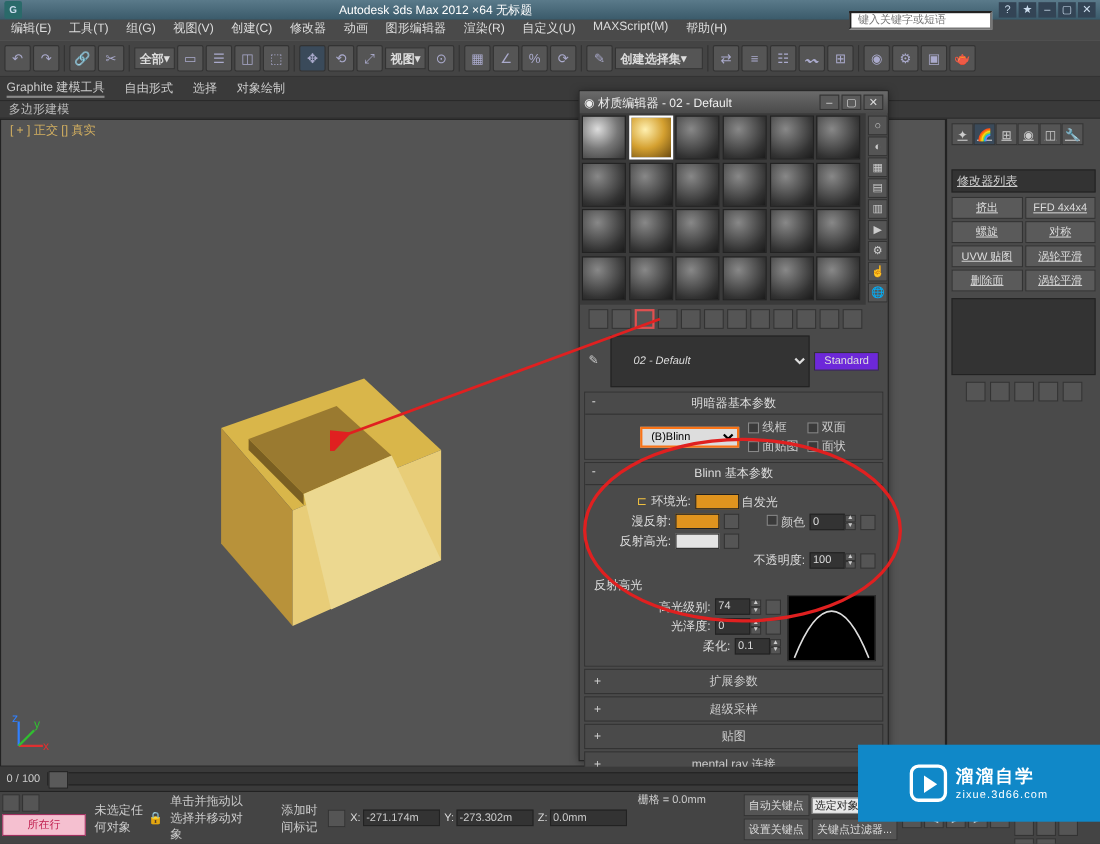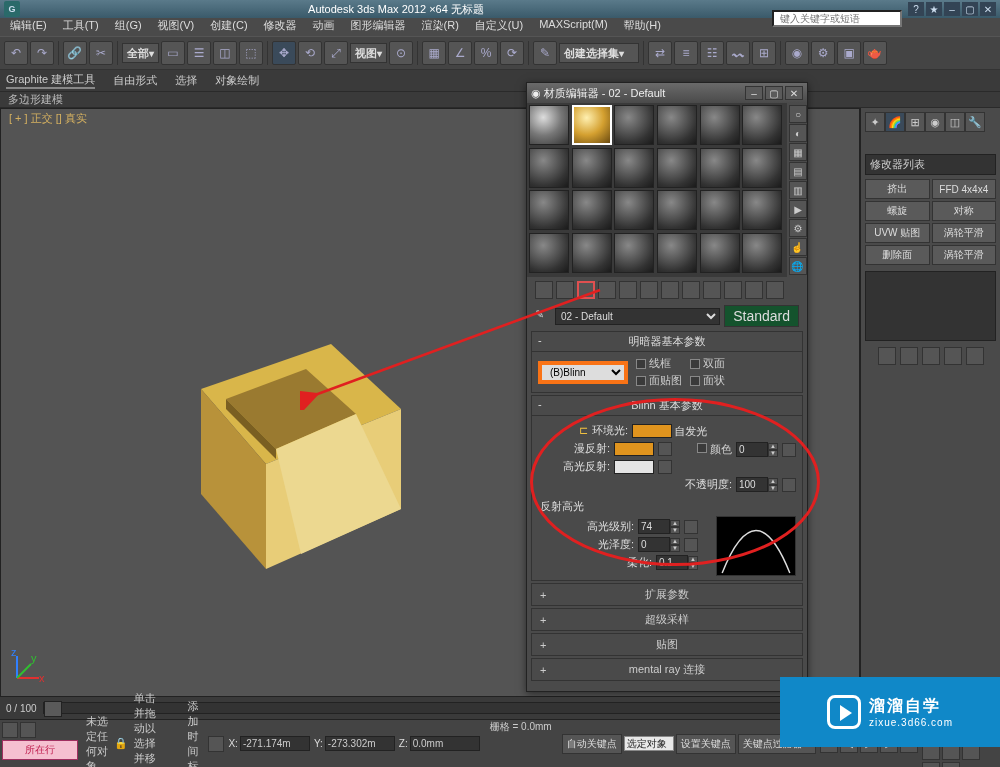"[ + ] 正交 []" .mainarea { text-decoration: none -> underline }
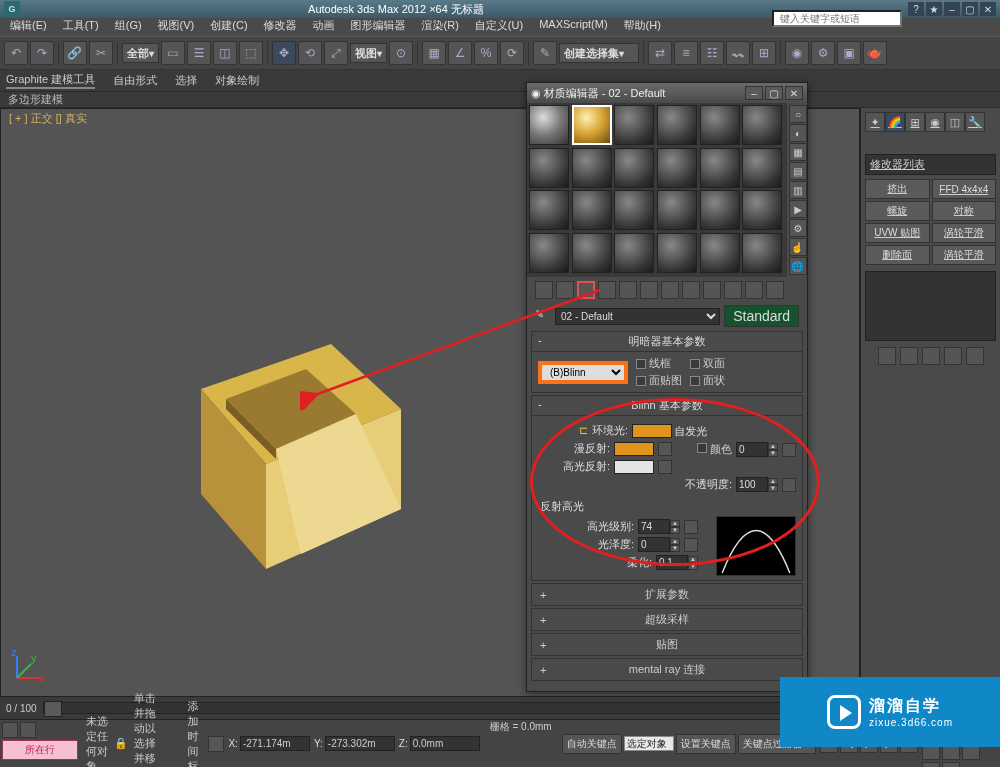"02 - Default" .medialog .namerow select { font-style: none -> italic; padding: 1px -> 16px }
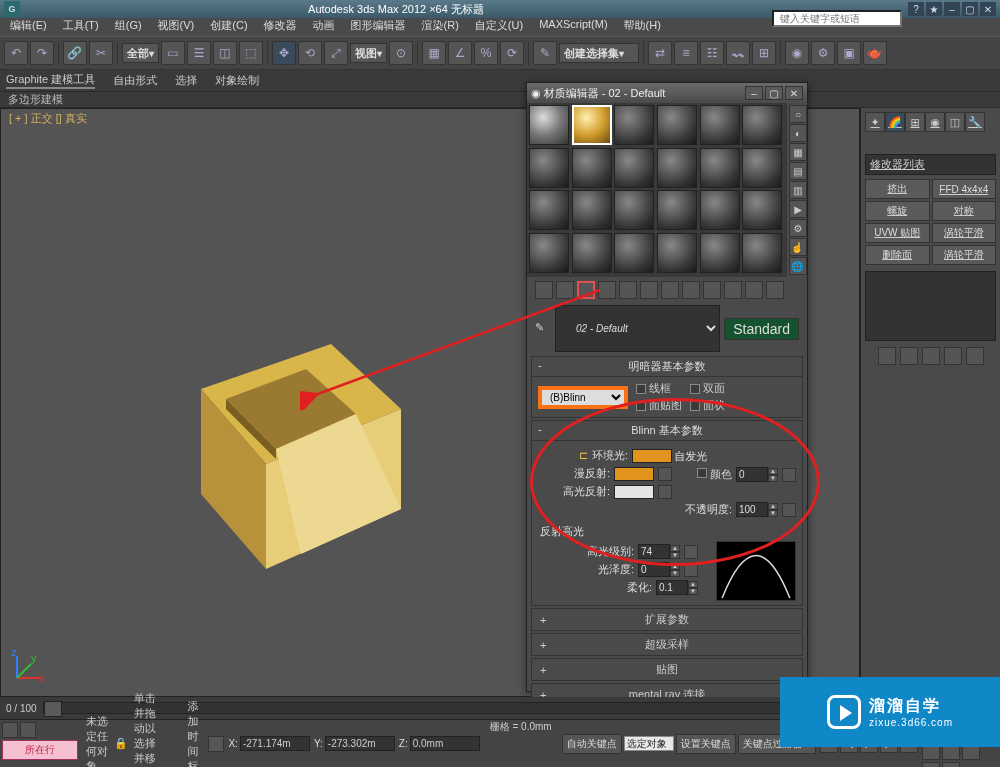"Standard" .medialog .namerow .stdbtn { background: #14532d -> #6d28d9; font-size: 14px -> 10px }
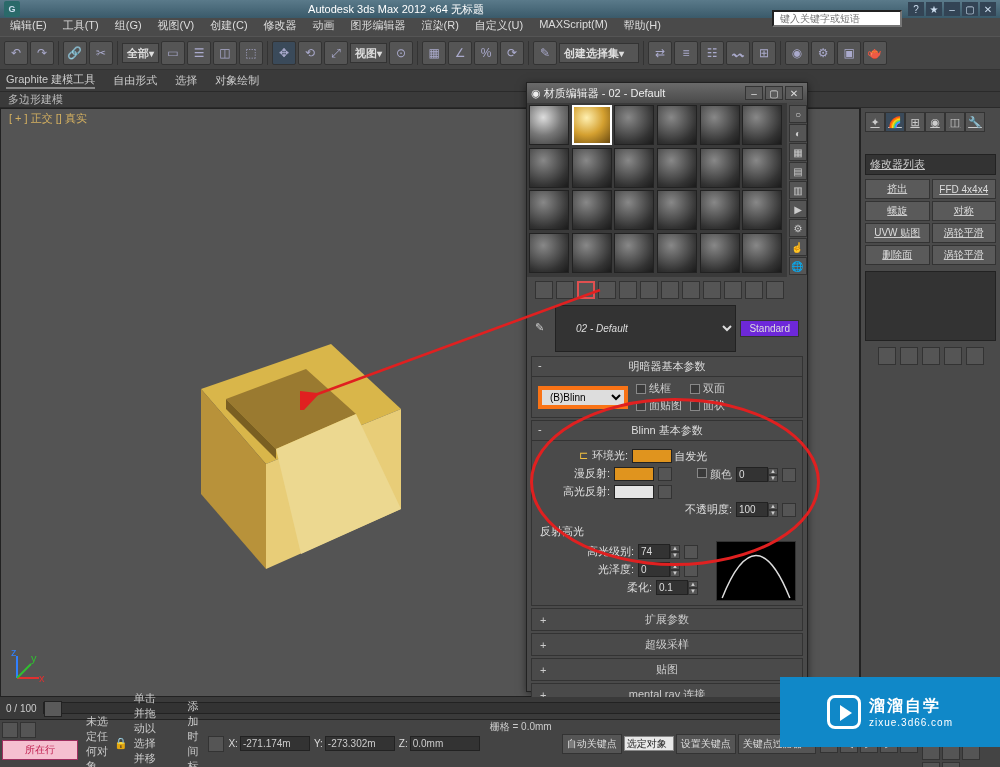"(B)Blinn" .medialog .shaderrow select { border: 4px solid #f97316 -> 2px solid #f97316; margin-left: none -> 44px }
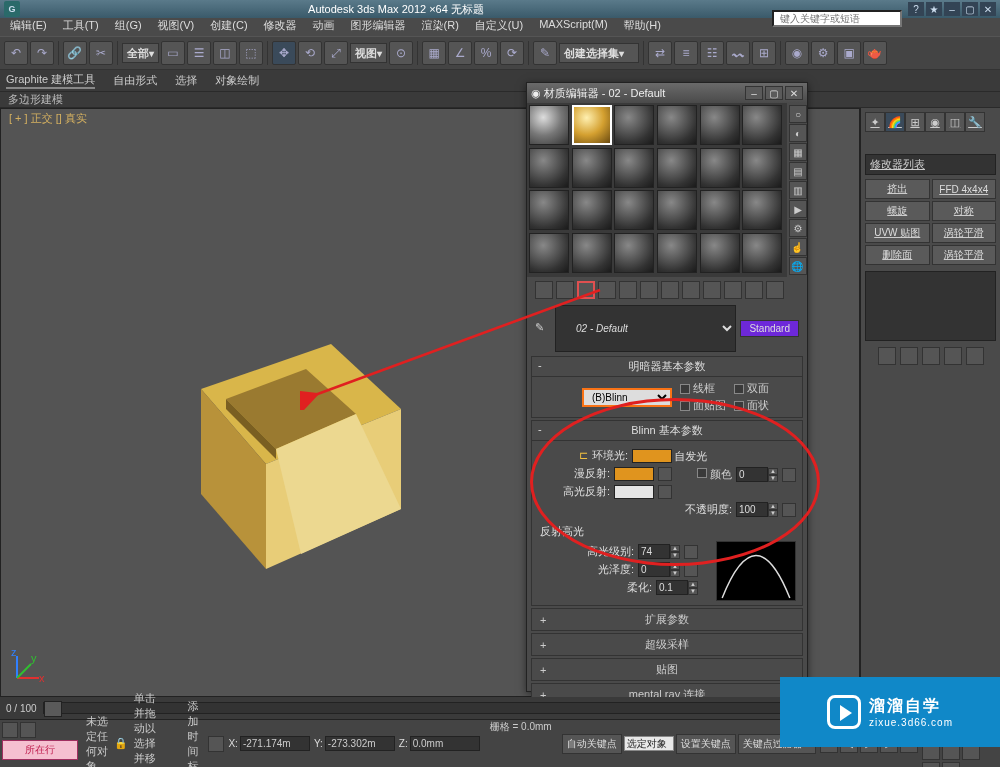"高光反射:" span.plabel { text: 高光反射 -> 反射高光 }
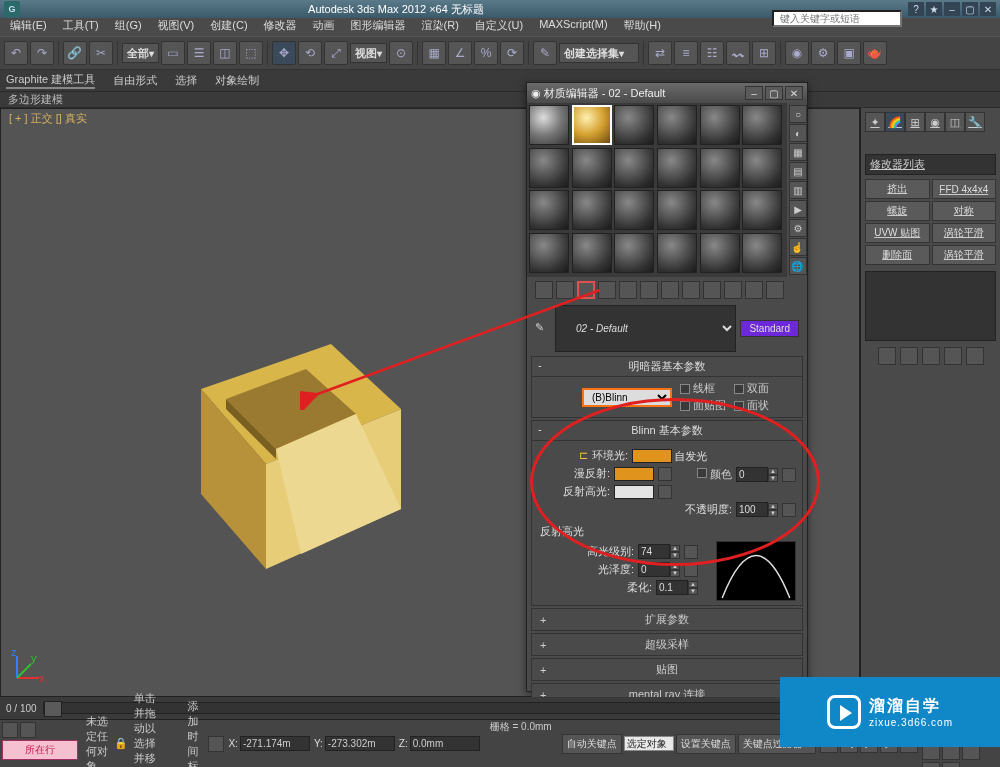"高光级别:" div { gap: 18px -> 6px }
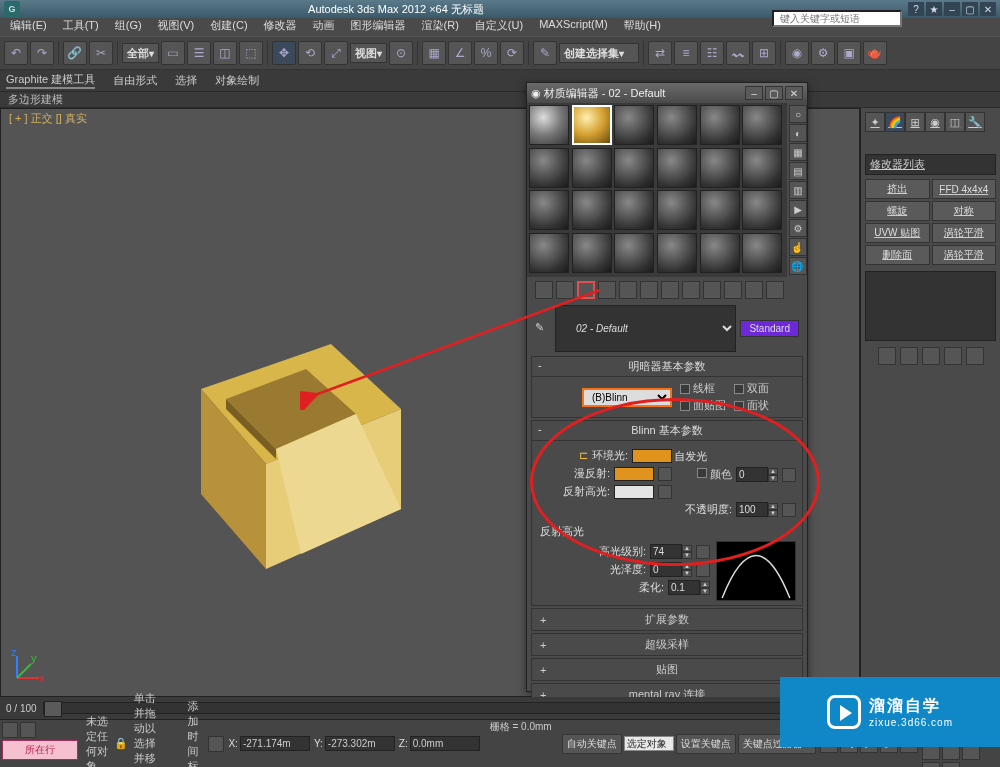"自动关键点" .status .keys { flex-direction: row -> column; margin-left: none -> 24px }
